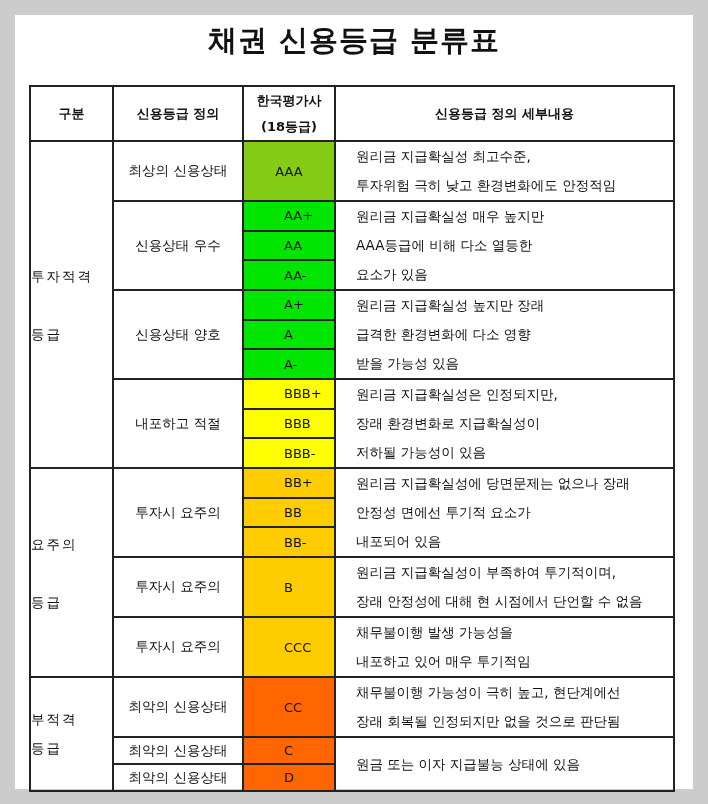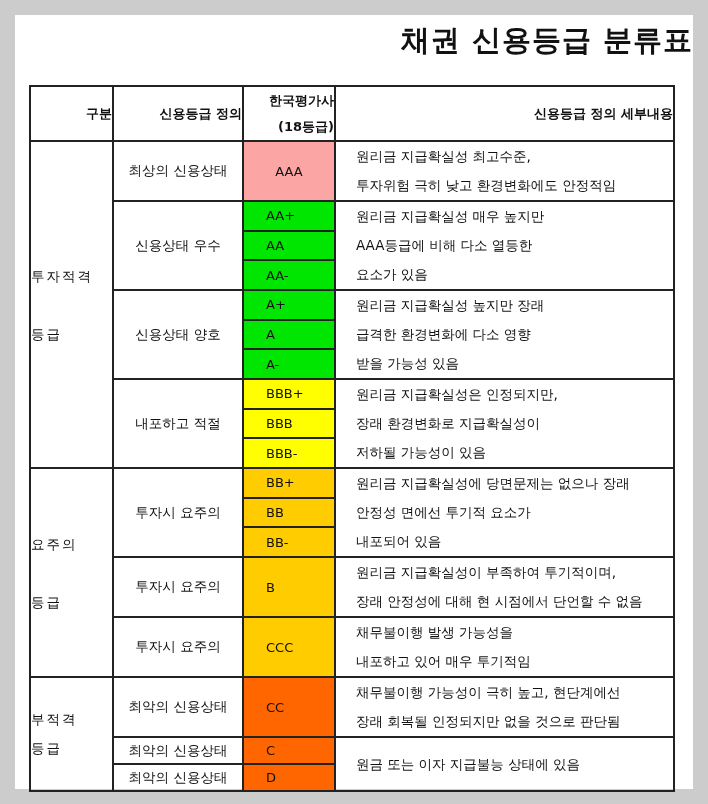"채권 신용등급 분류표" .title { text-align: right -> center }
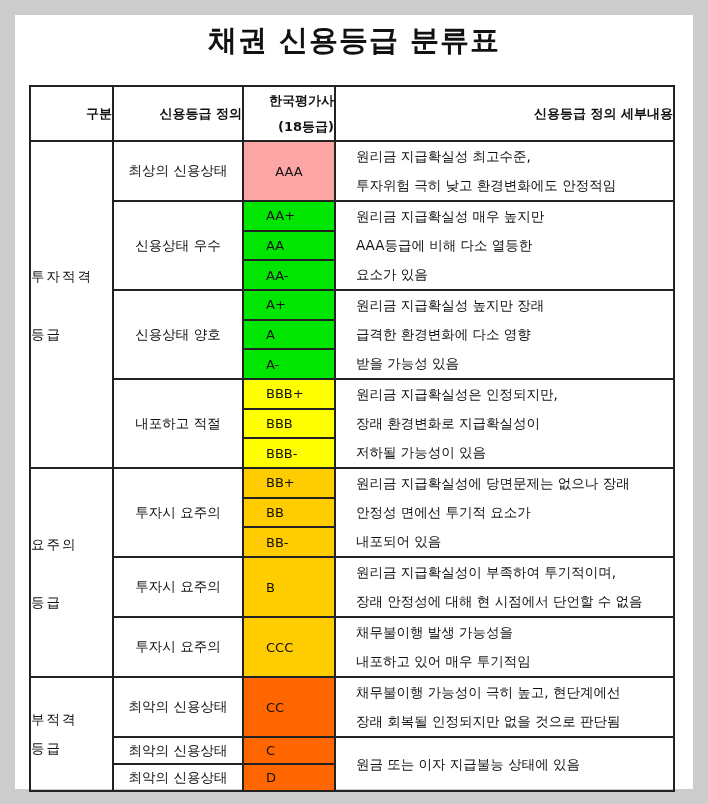"한국평가사" th { text-align: right -> center }
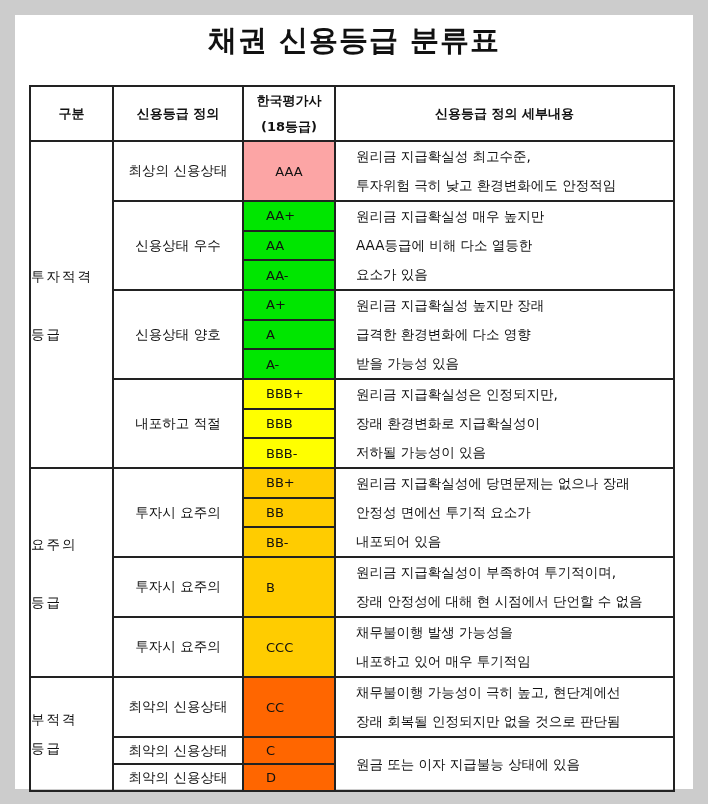"AAA" td.c3 { background: #fca5a5 -> #84cc16 }
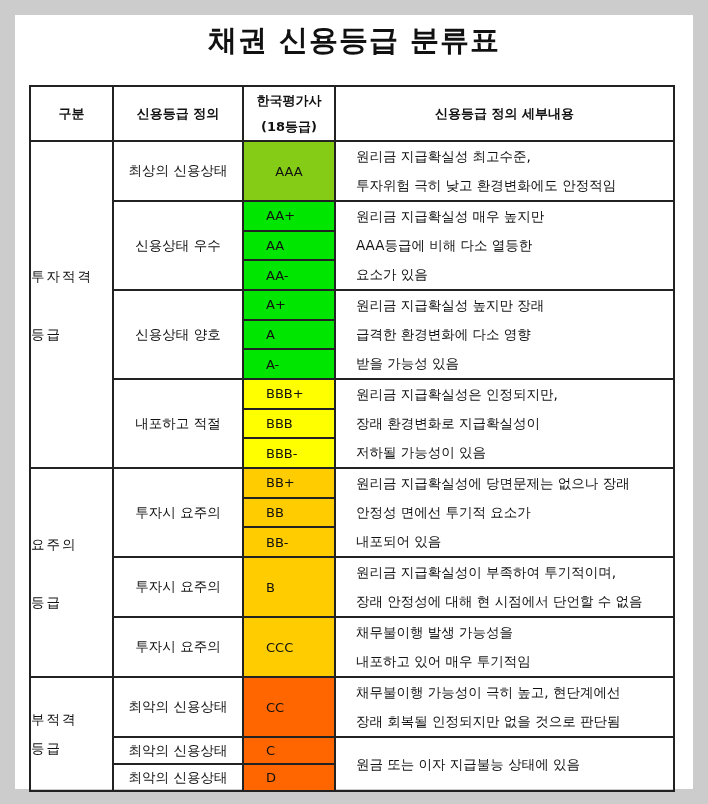"AA+" .c3 { padding-left: 22px -> 40px }
